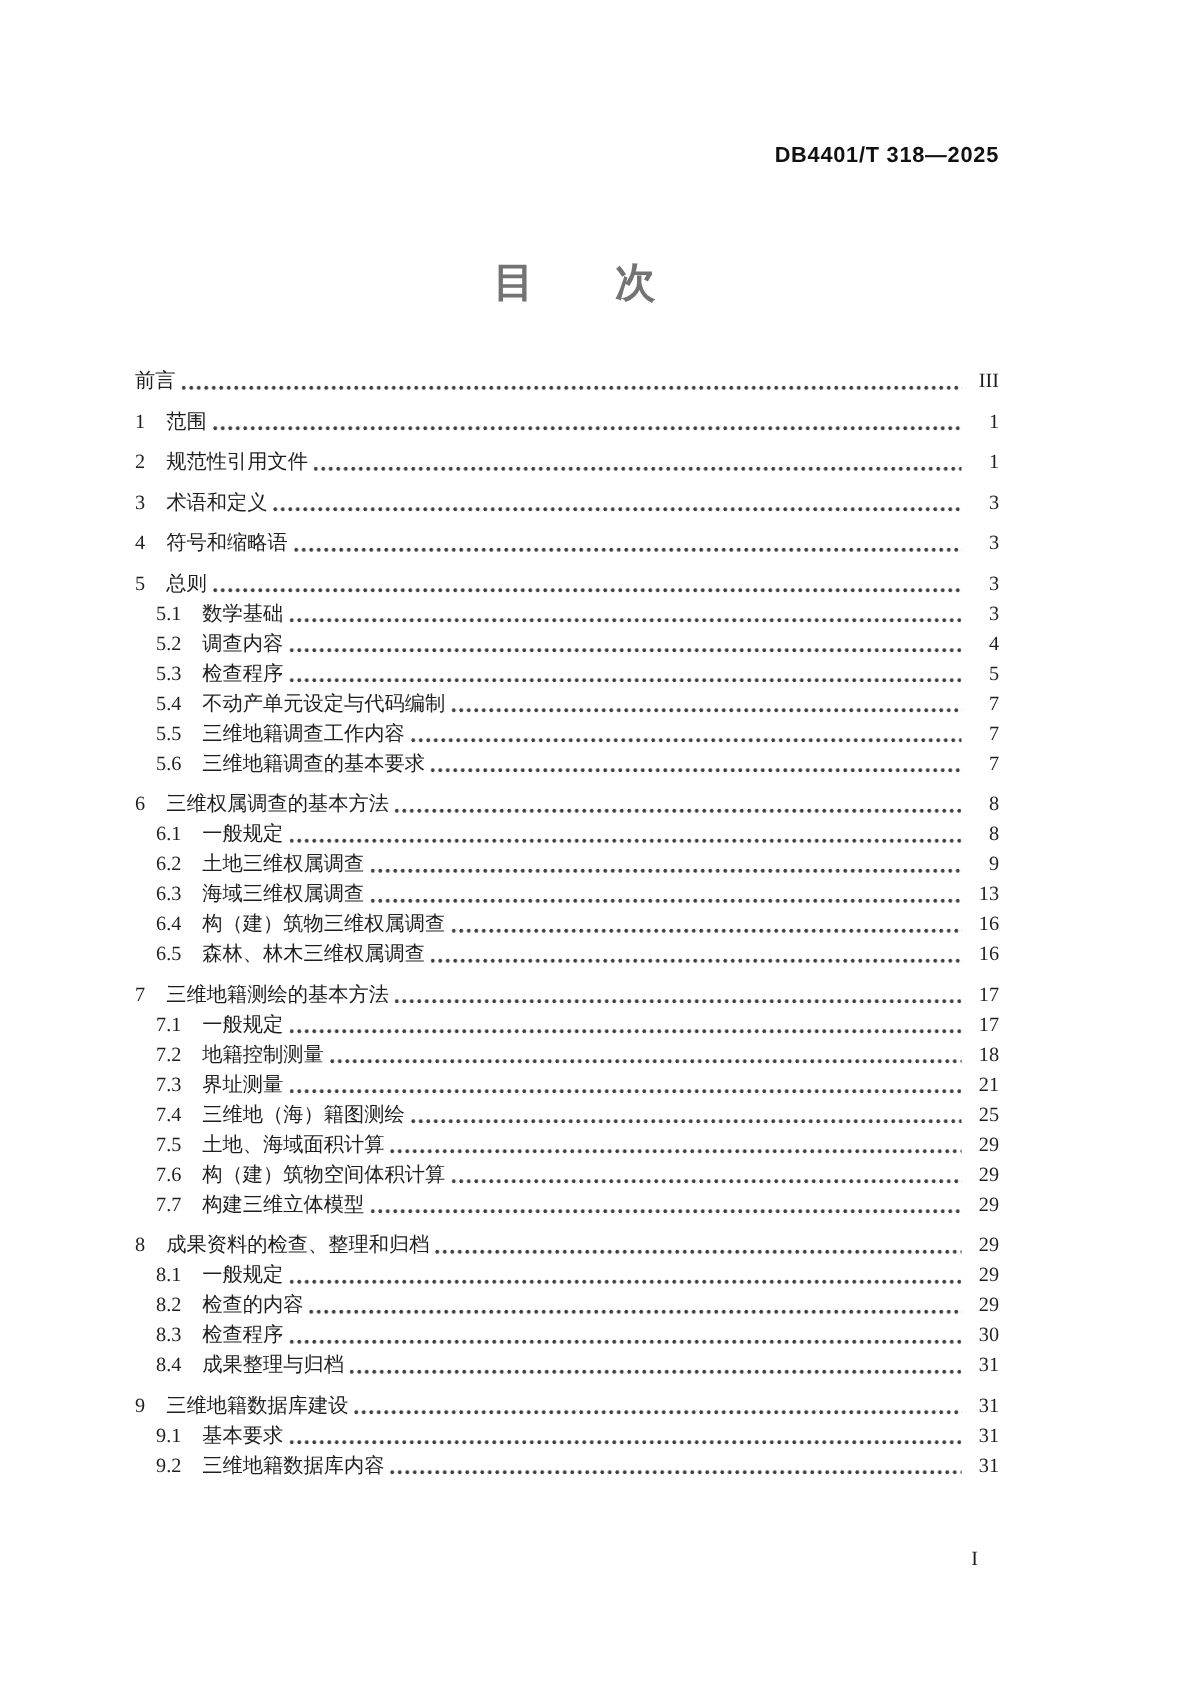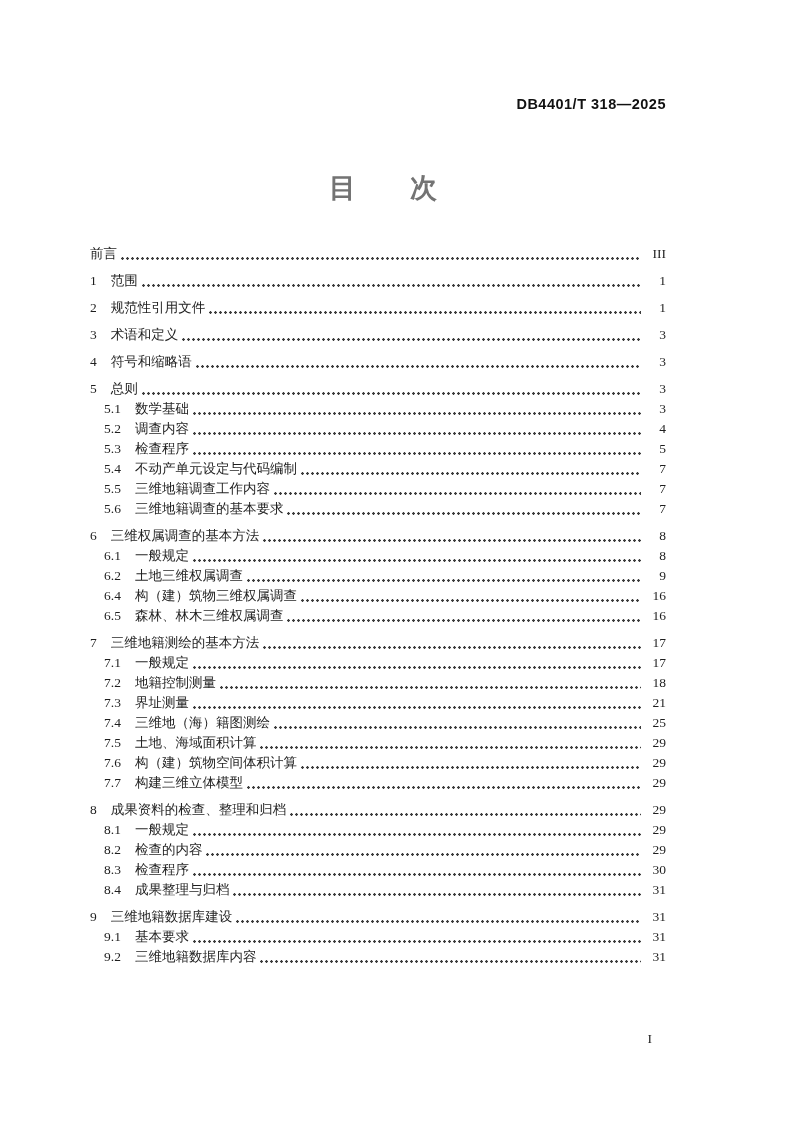"6.3" div.toc-row { html: none -> <div> <span>6.3</span> <span>海域三维权属调查</span> <span></span> <span>13</span> </div> }
